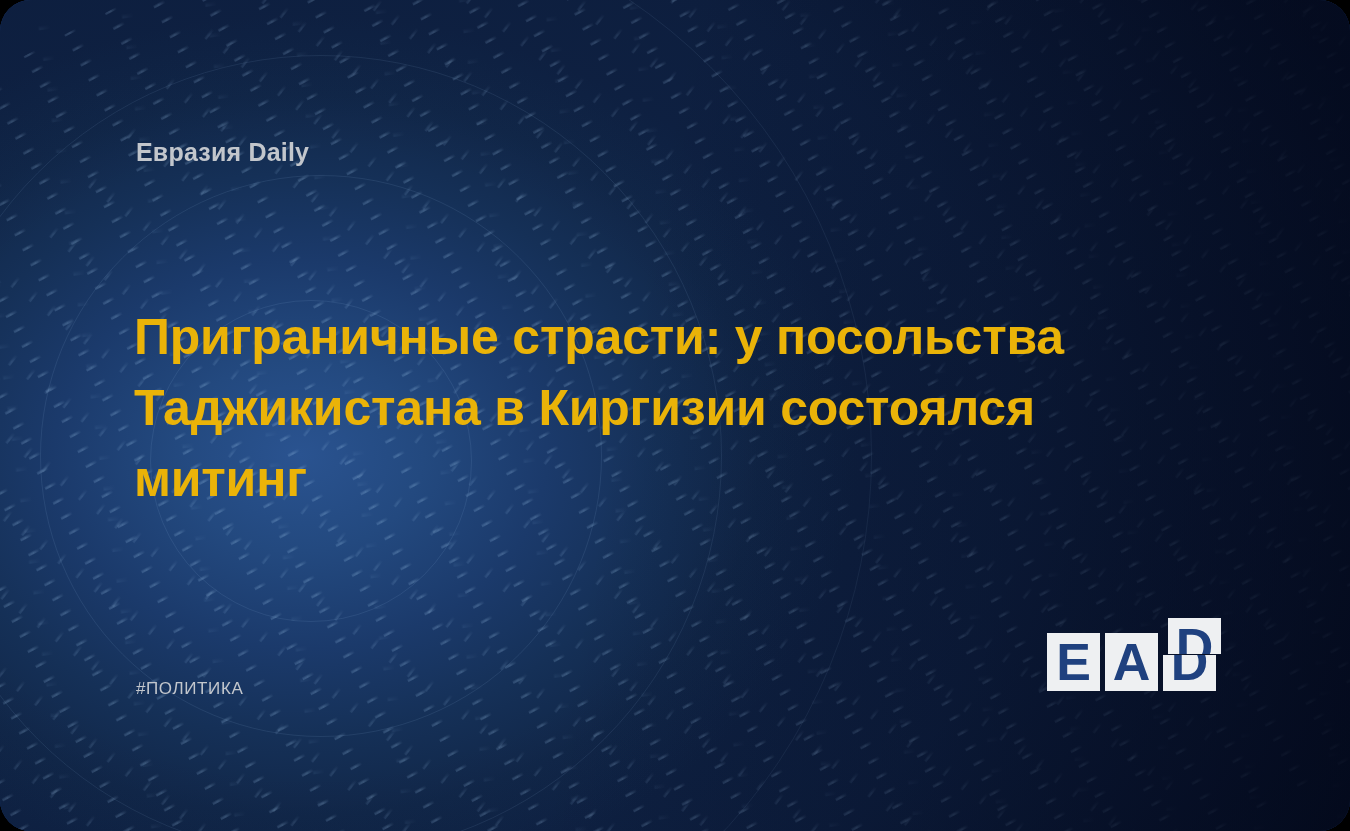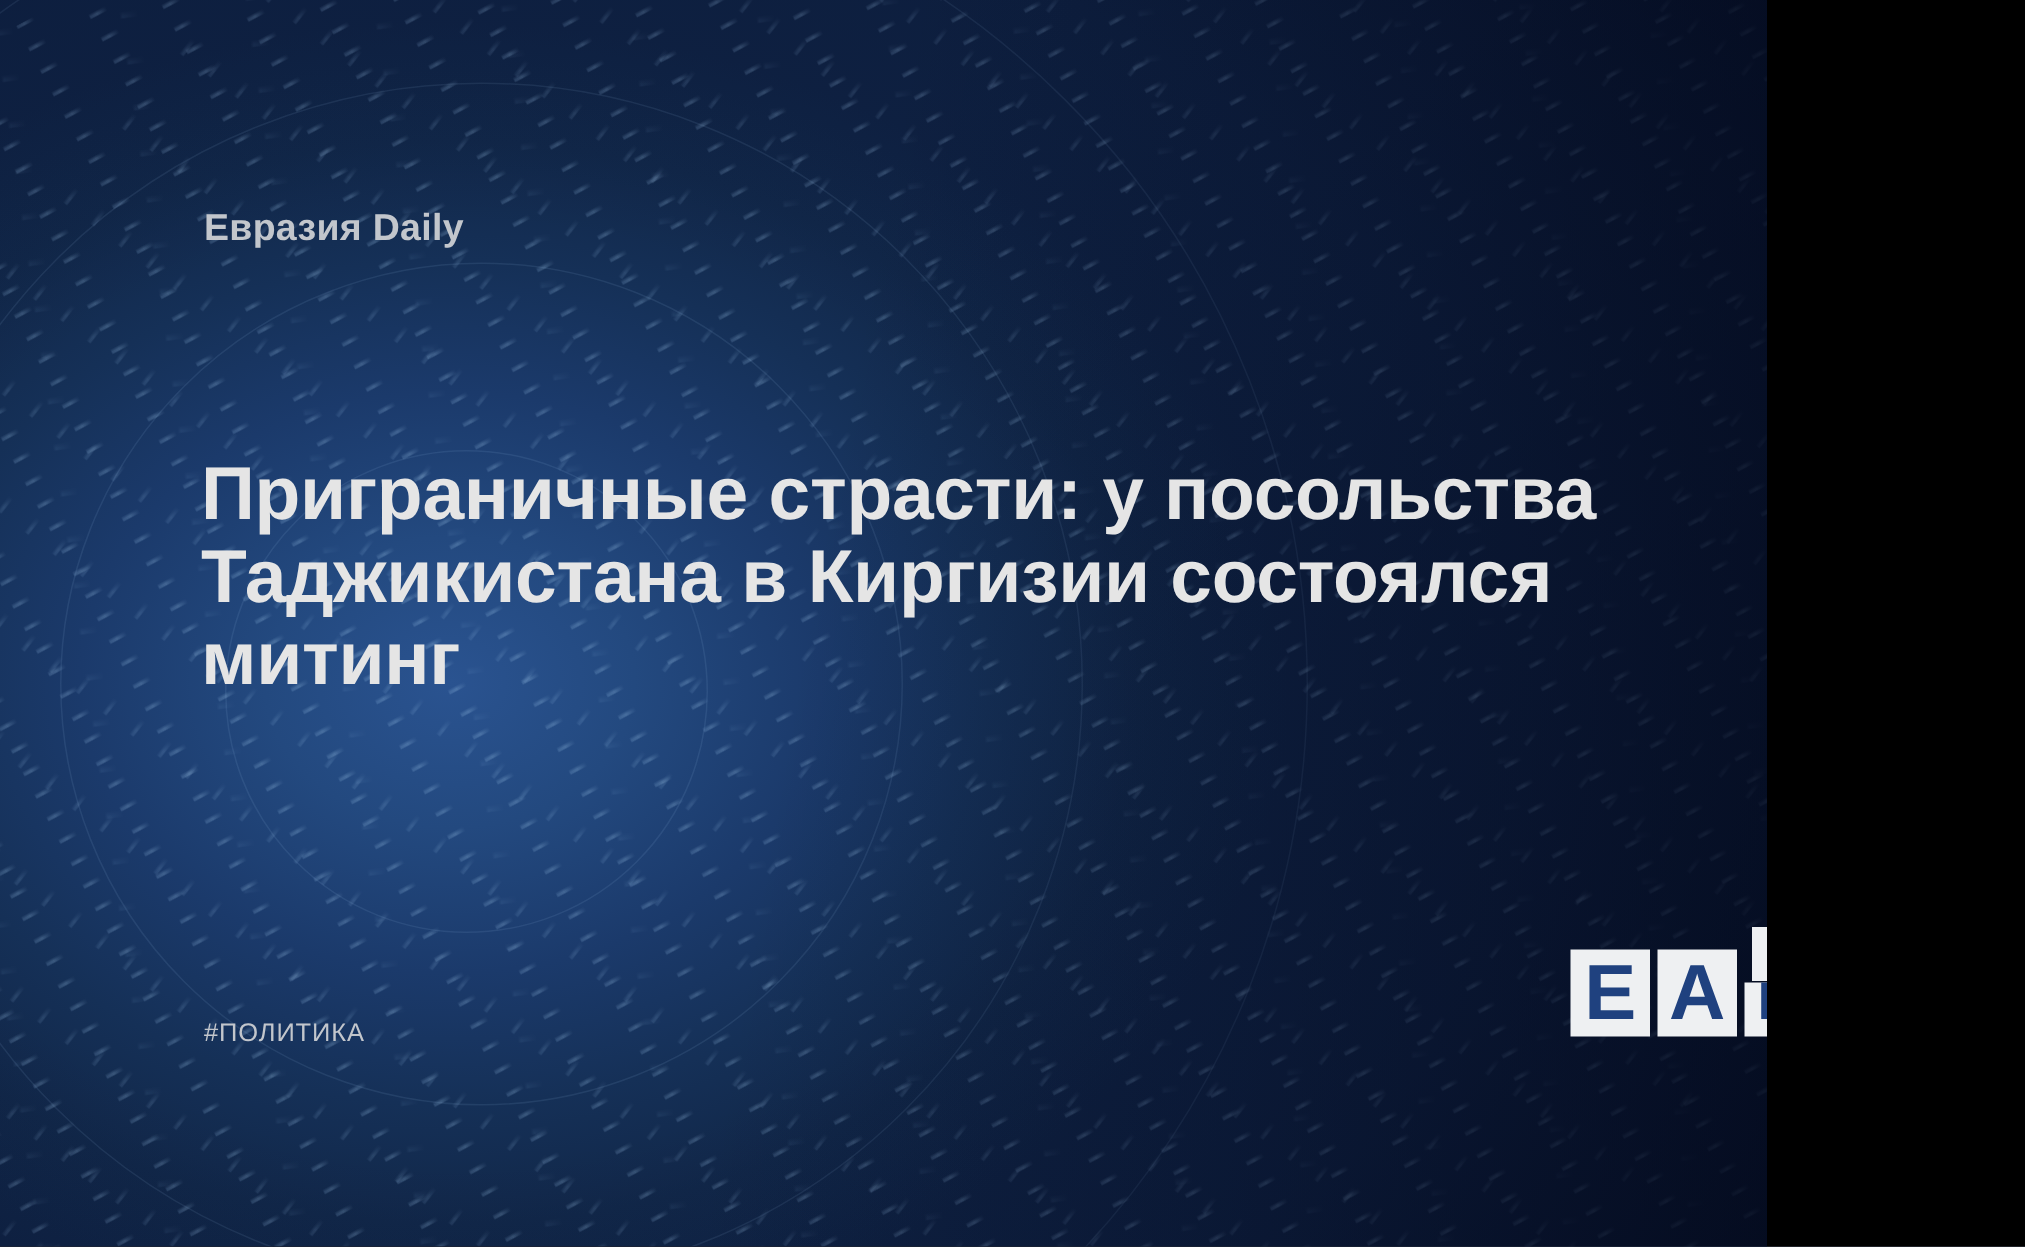"Евразия Daily" #card { border-radius: none -> 31px; width: 1178px -> 1350px }
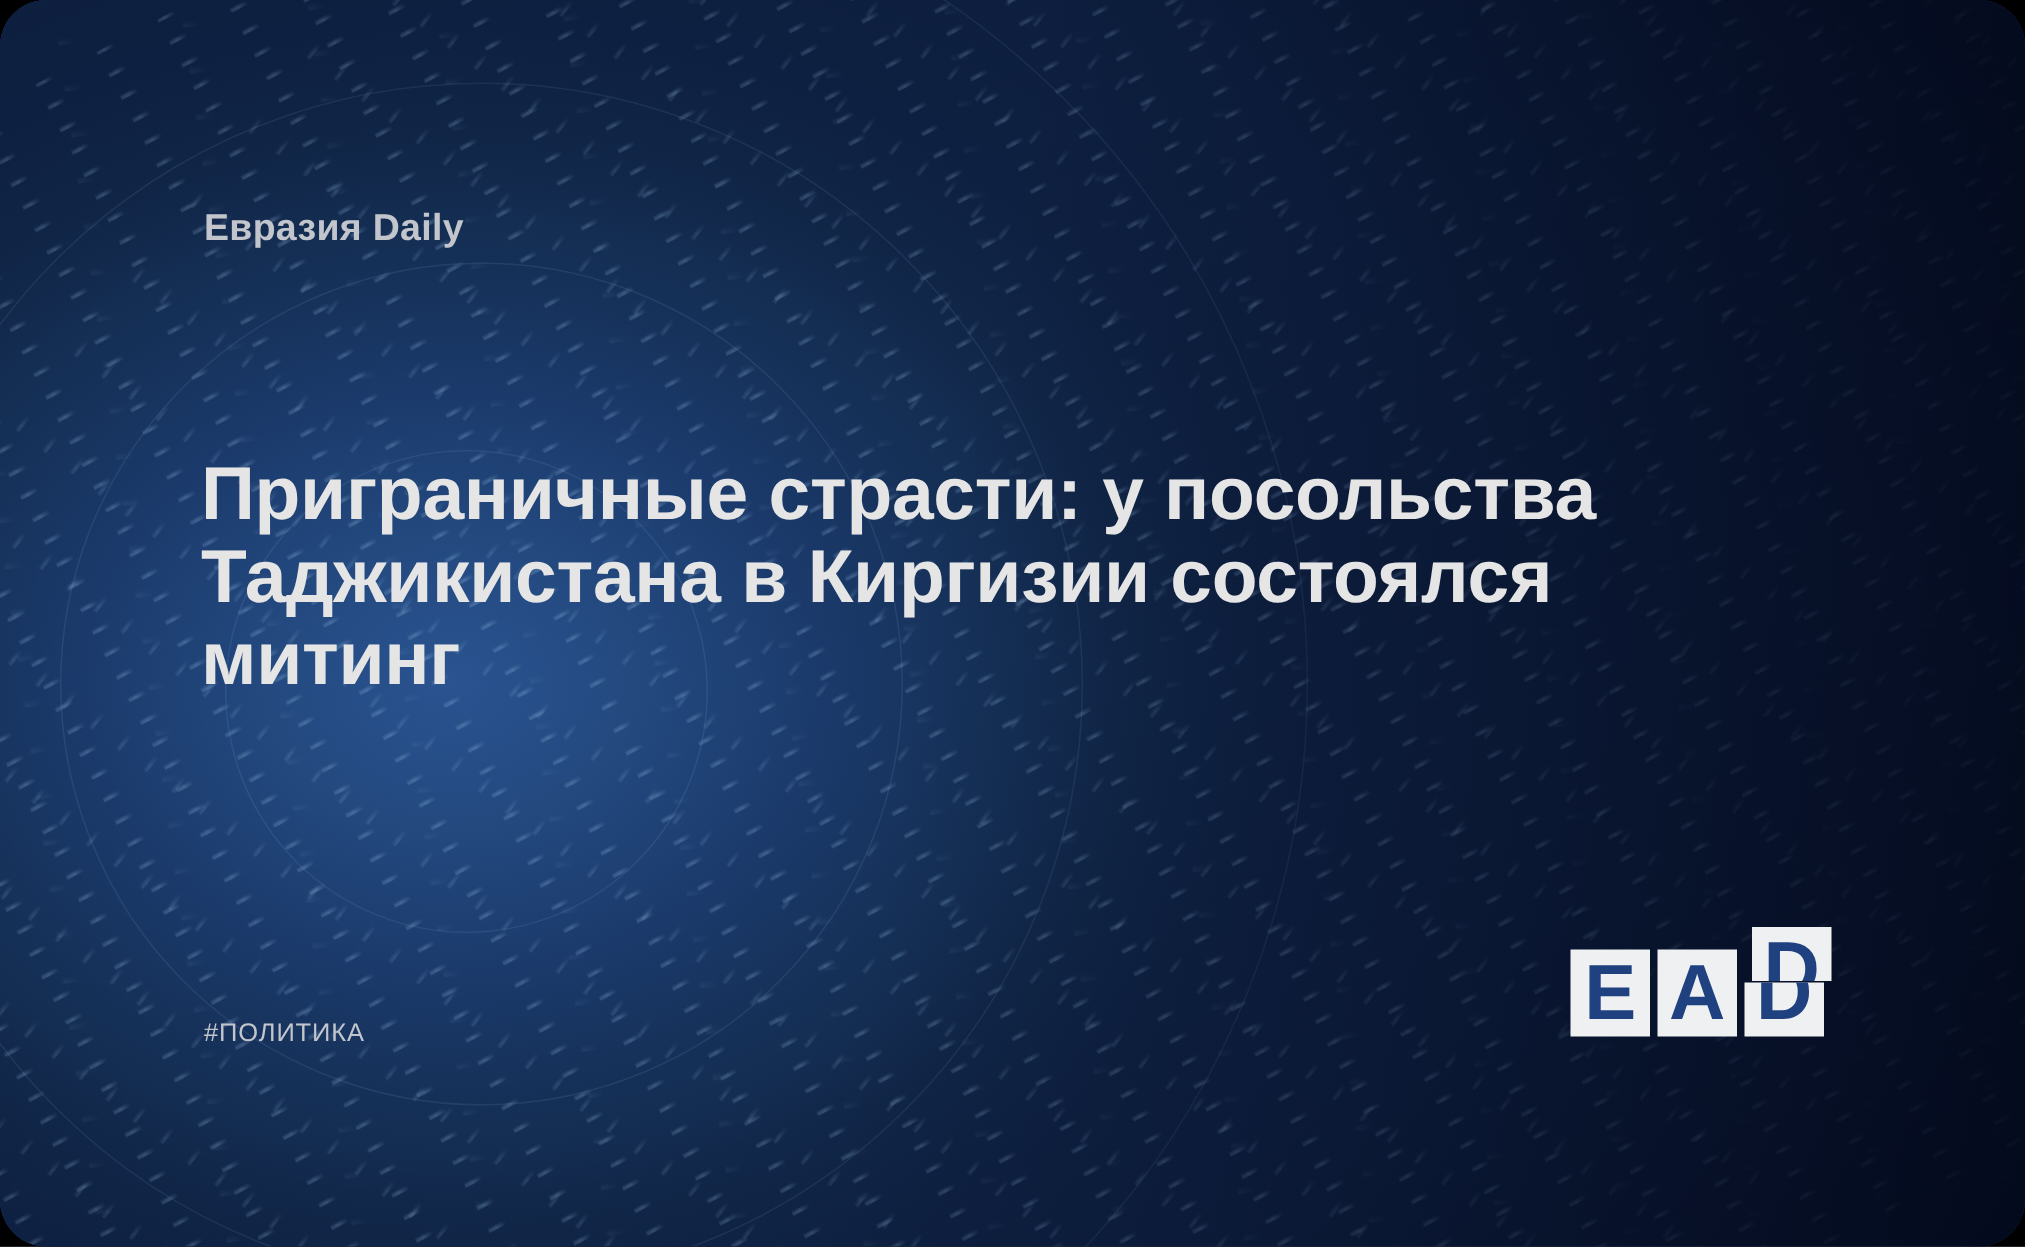"Приграничные страсти: у посольства" .headline { color: #e5e5e5 -> #eab308; line-height: 55px -> 71px }
